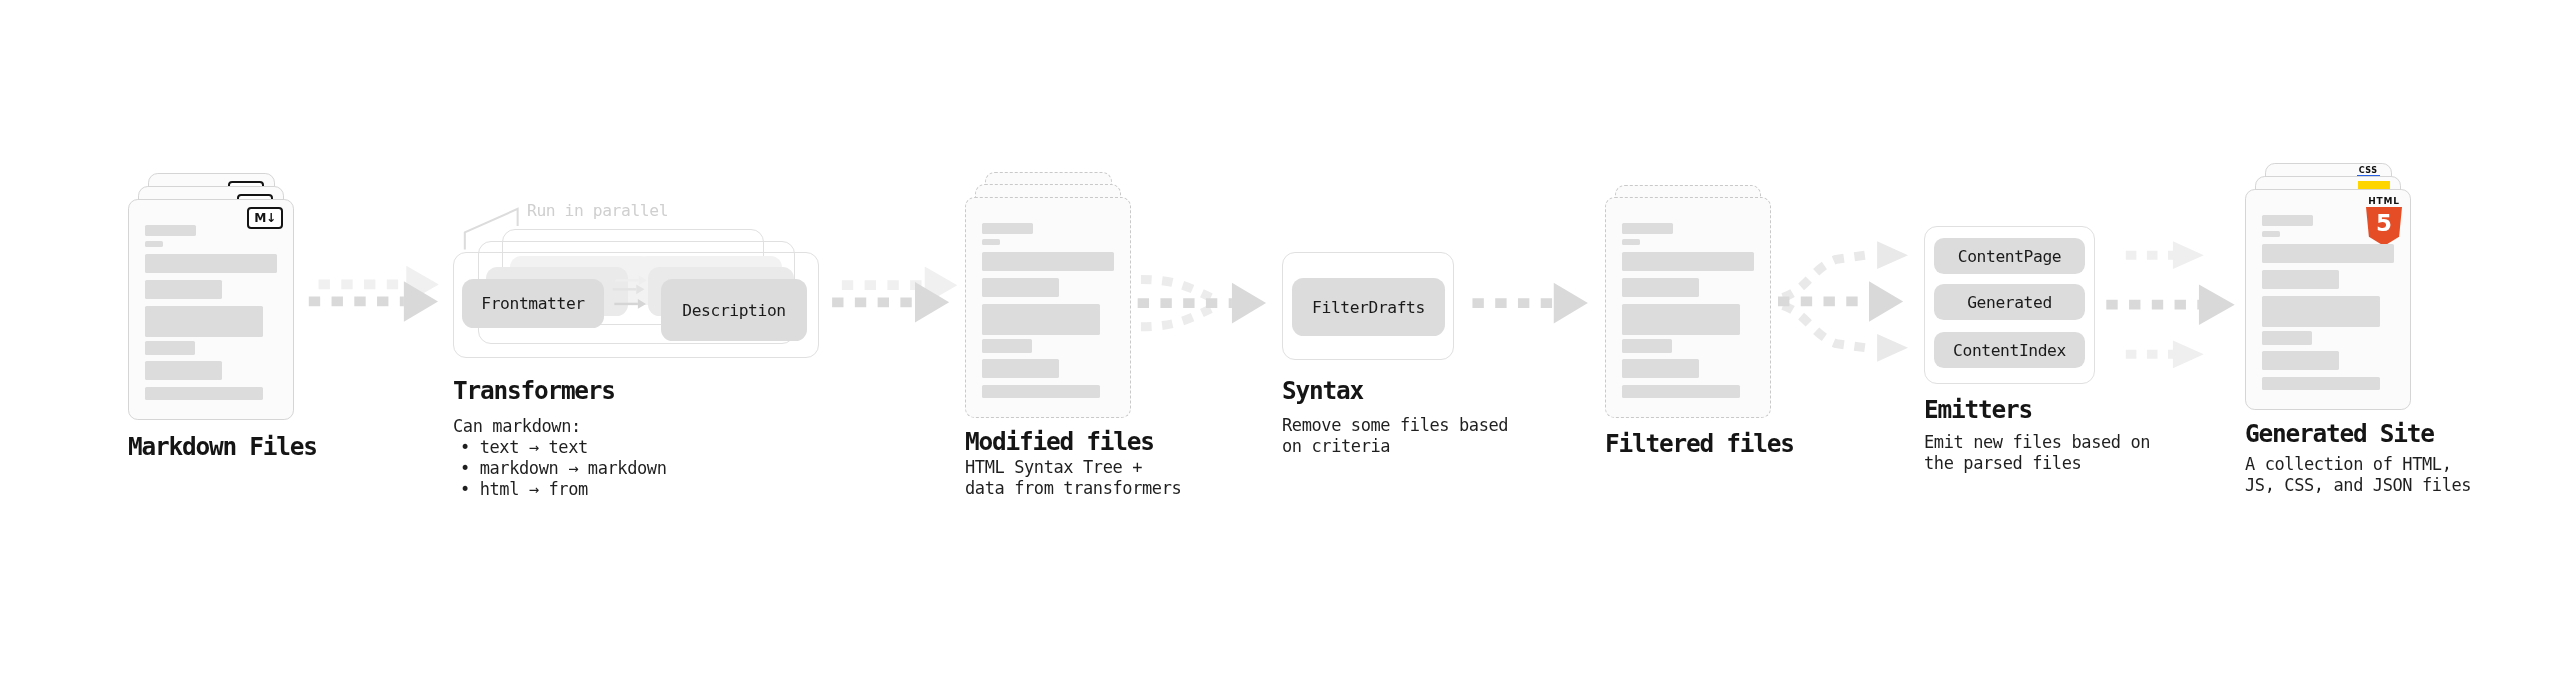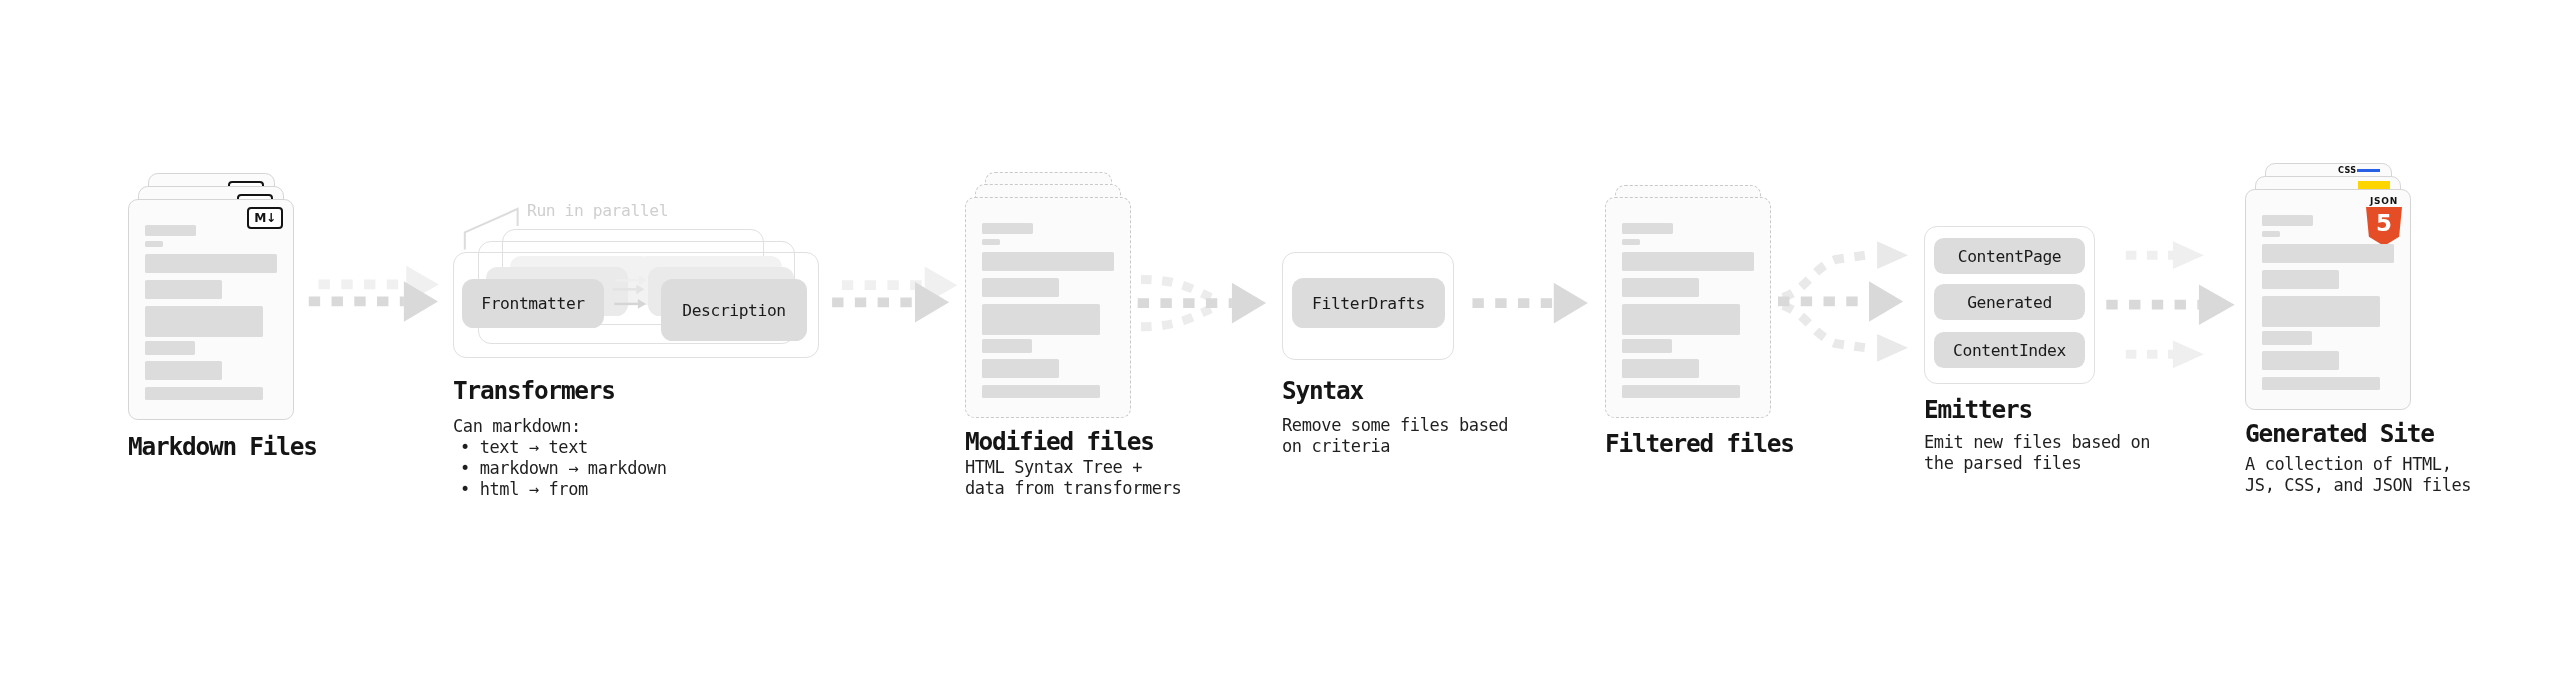"CSS" .css-badge { flex-direction: row -> column }
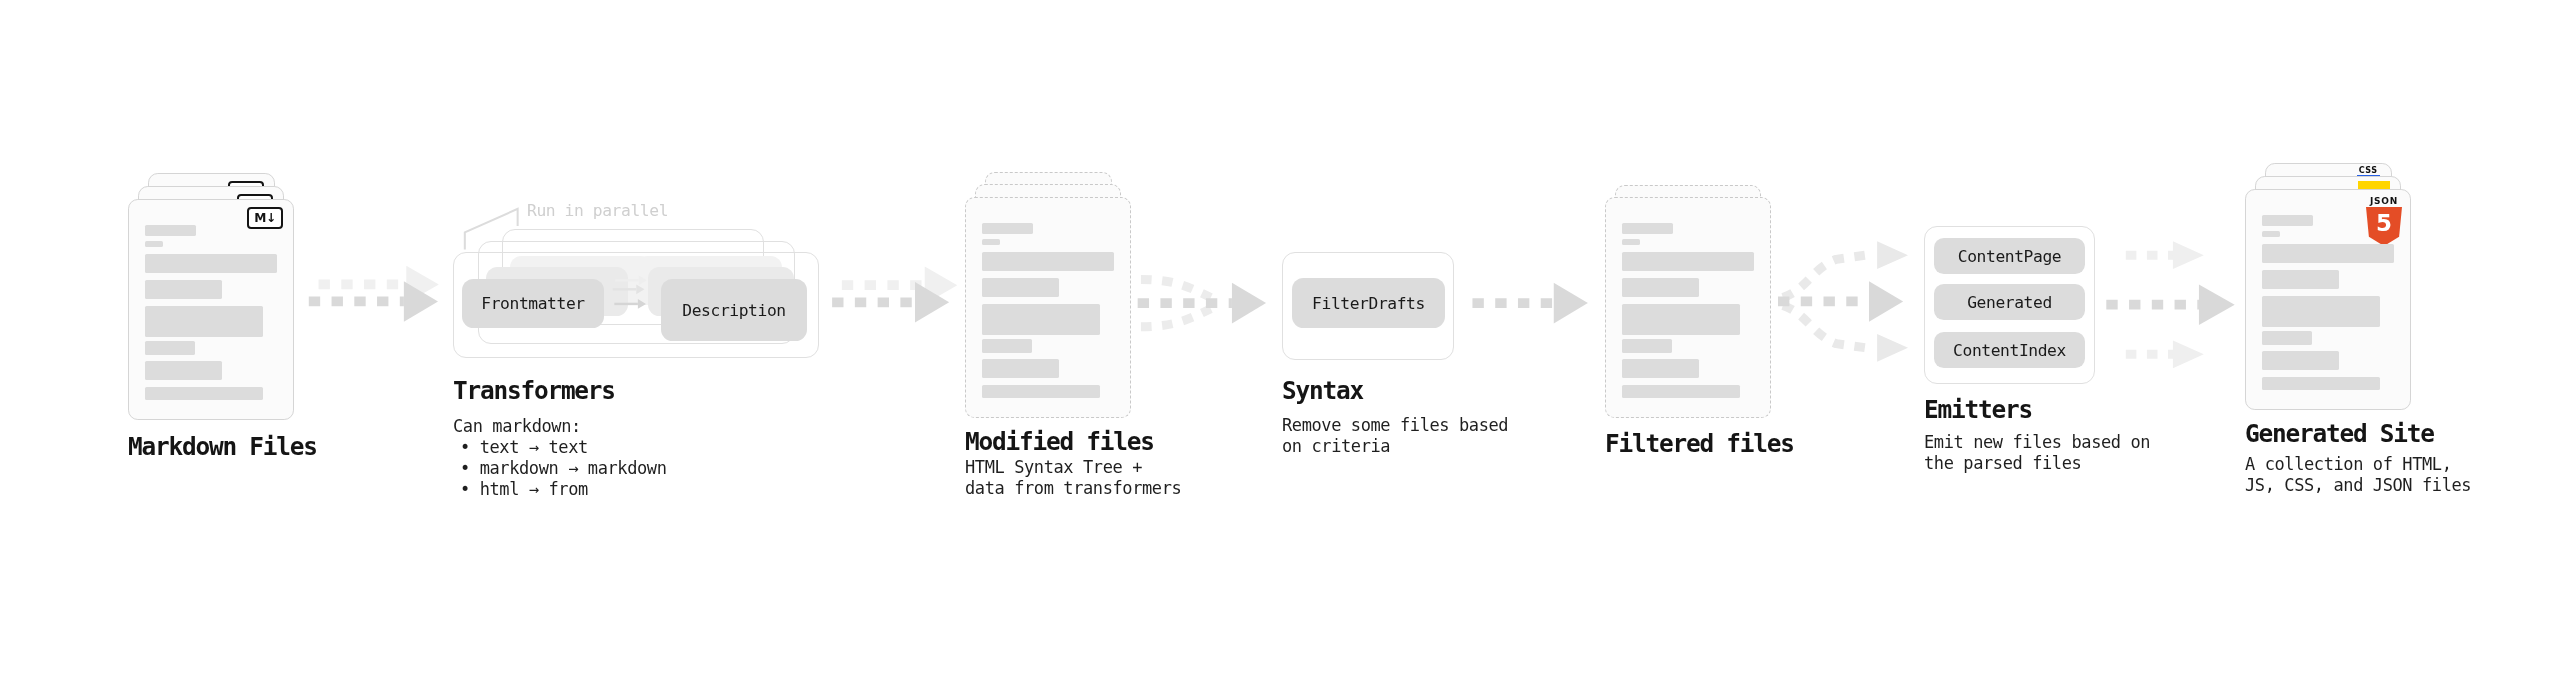"JSON" div.html-text { text: JSON -> HTML }
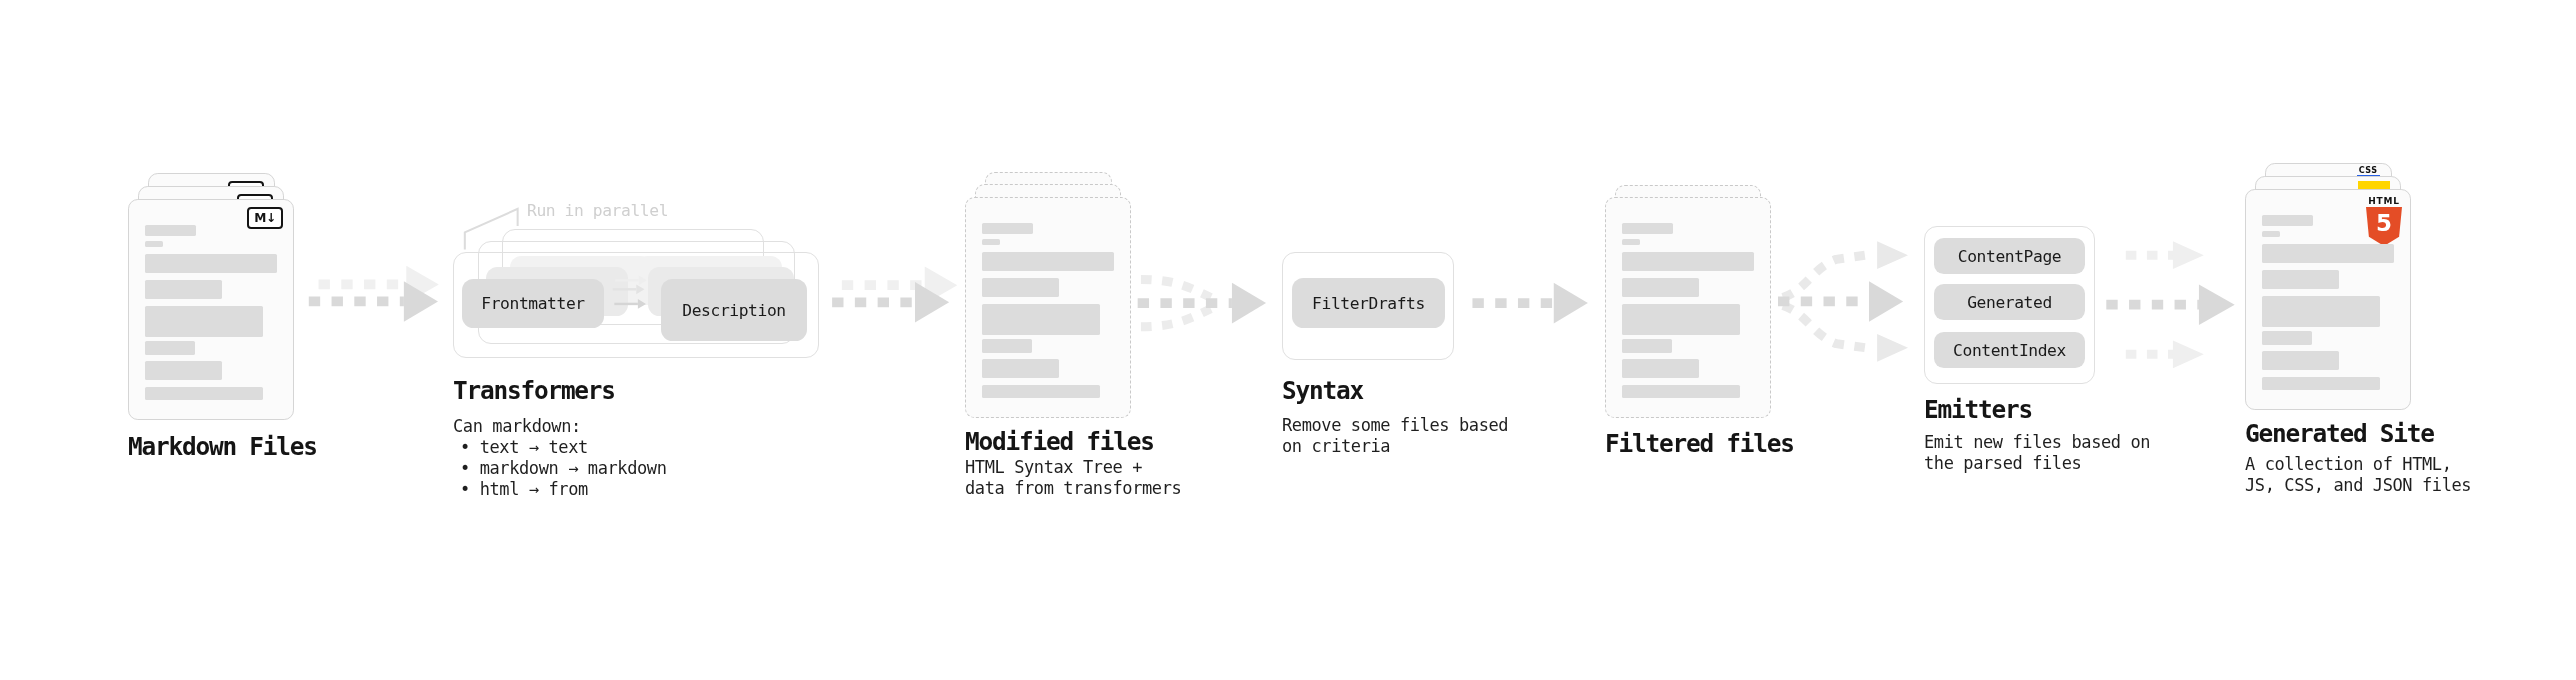"FilterDrafts" div.pill { height: 50px -> 58px }
